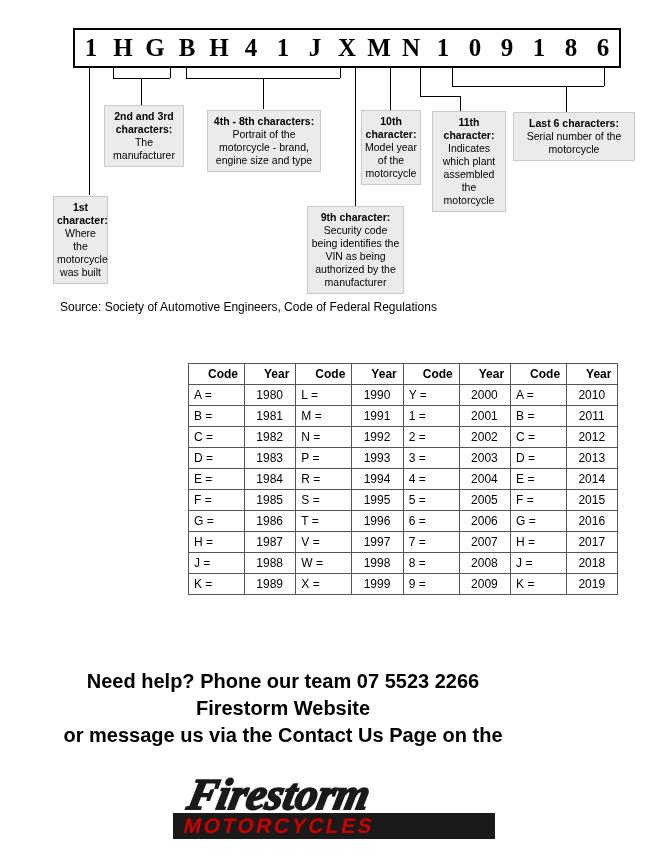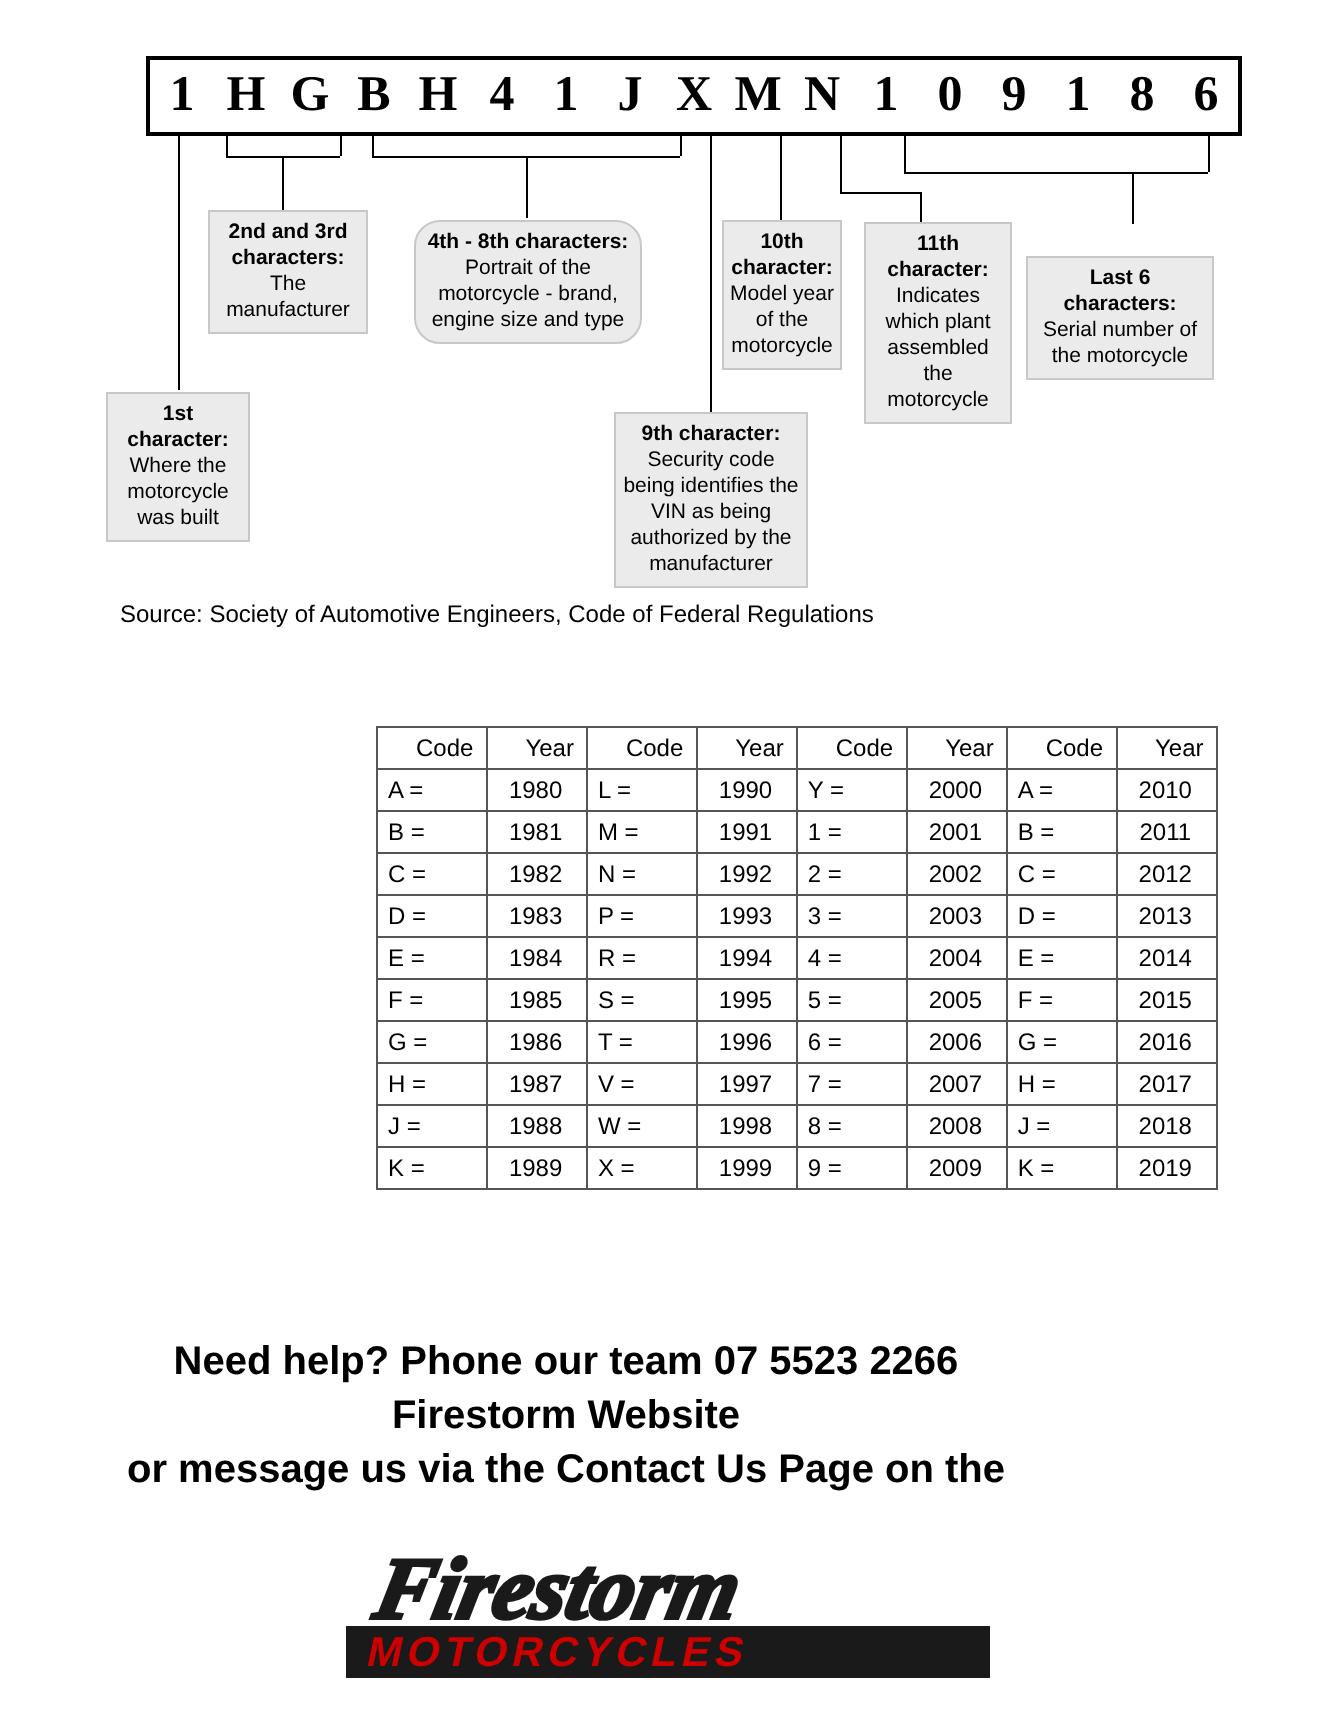"4th - 8th characters: Portrait" div.caption { border-radius: 13px -> none }
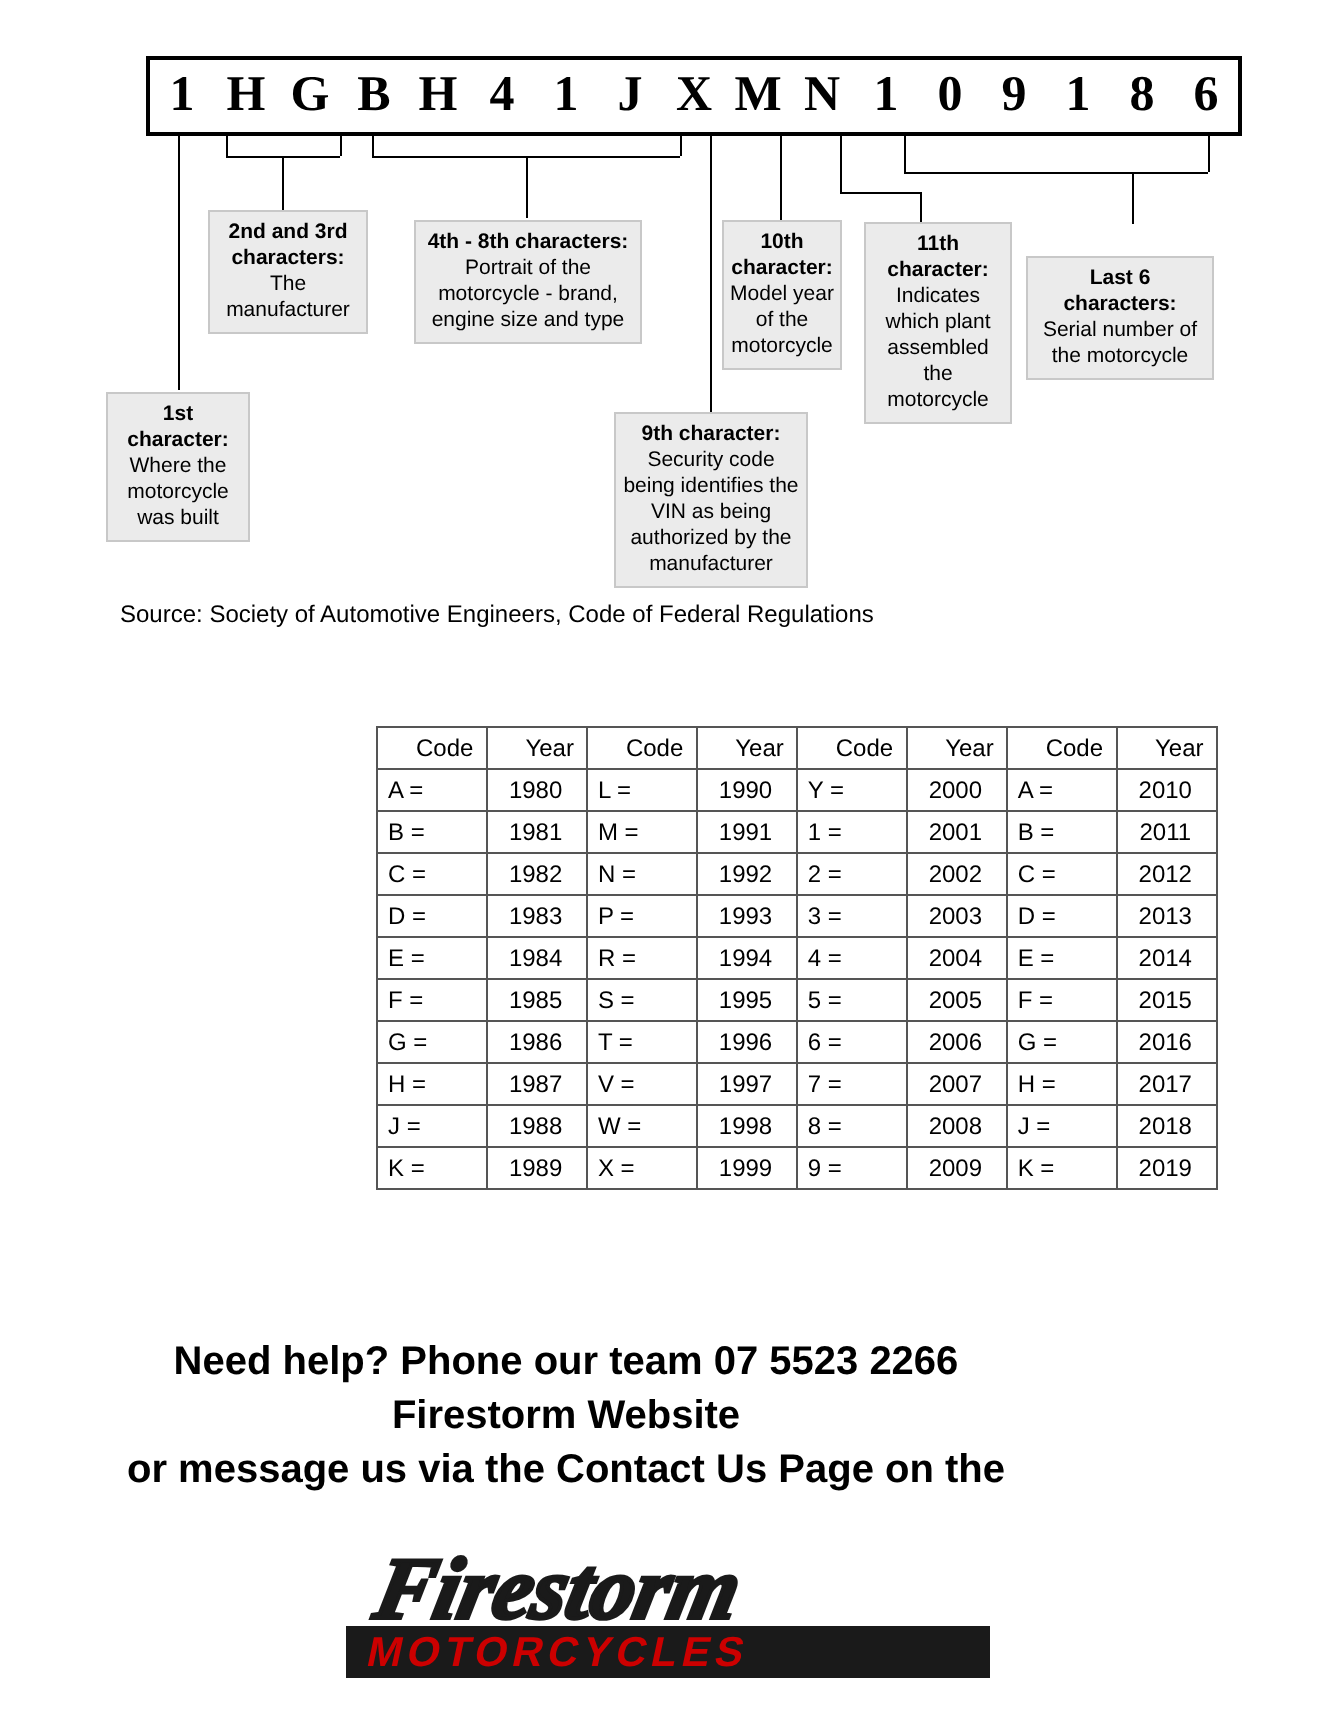"Last 6 characters: Serial number" div.caption { top: 128px -> 112px; width: 94px -> 122px }
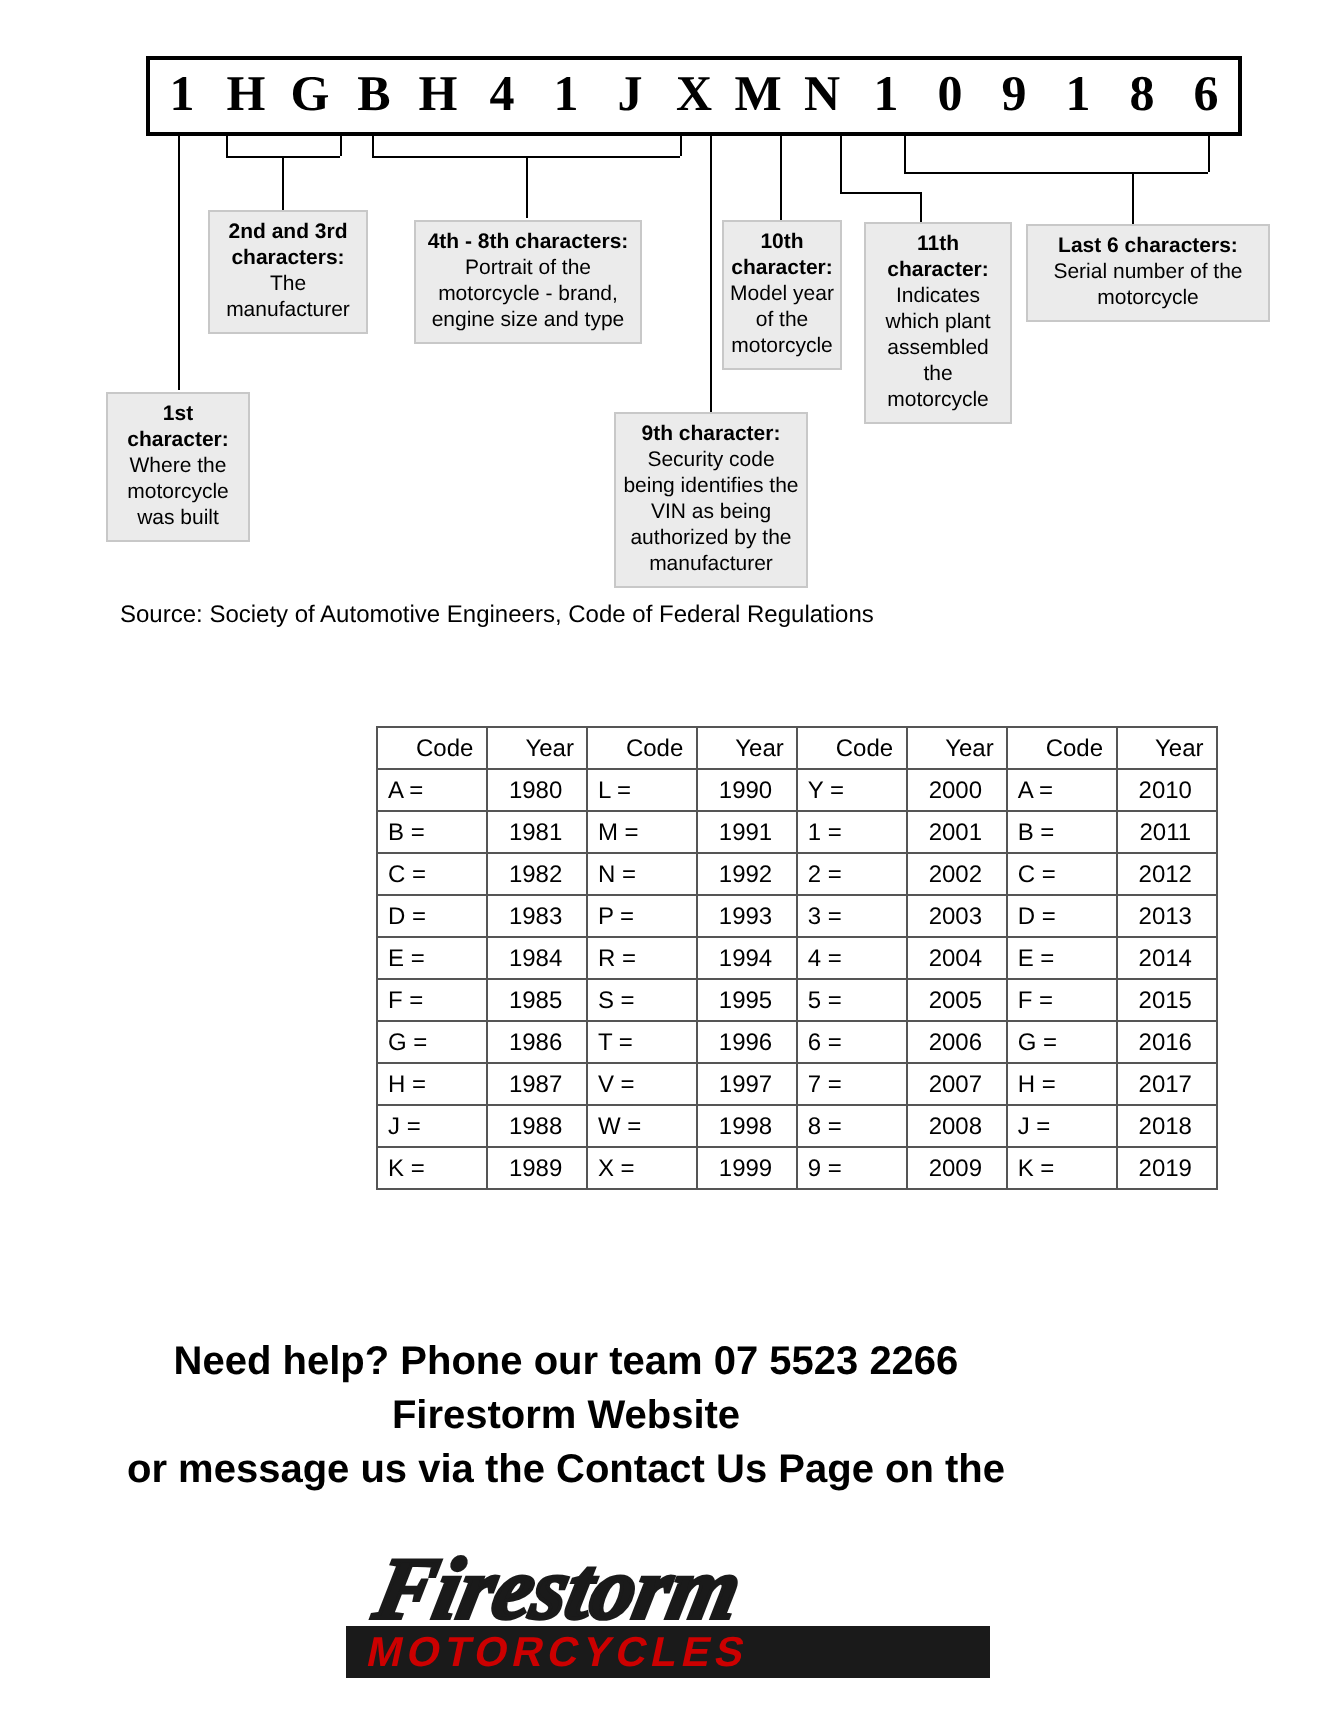"1st character: Where the motorcycle" div.caption { width: 72px -> 55px }
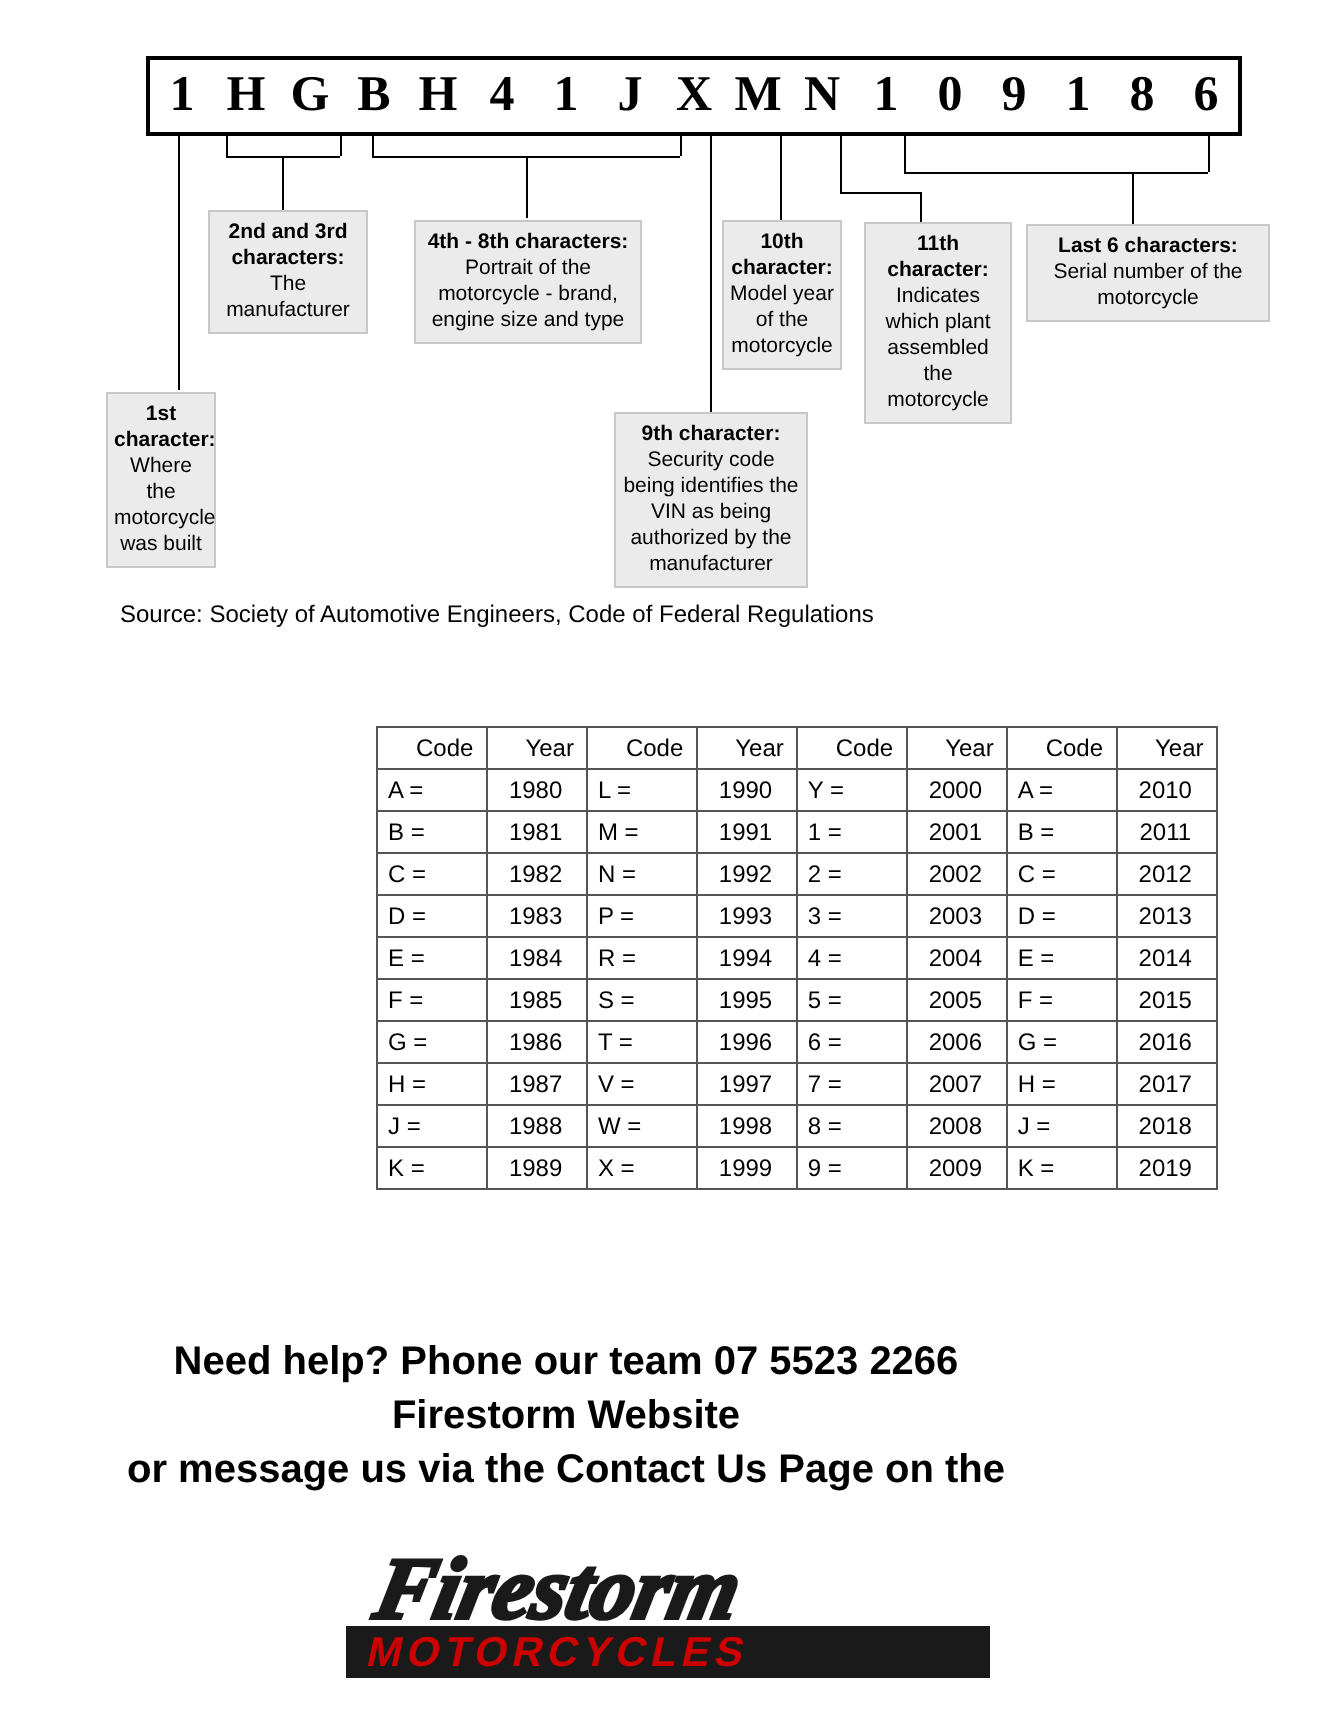"Code" #year-table th { font-weight: normal -> bold }
